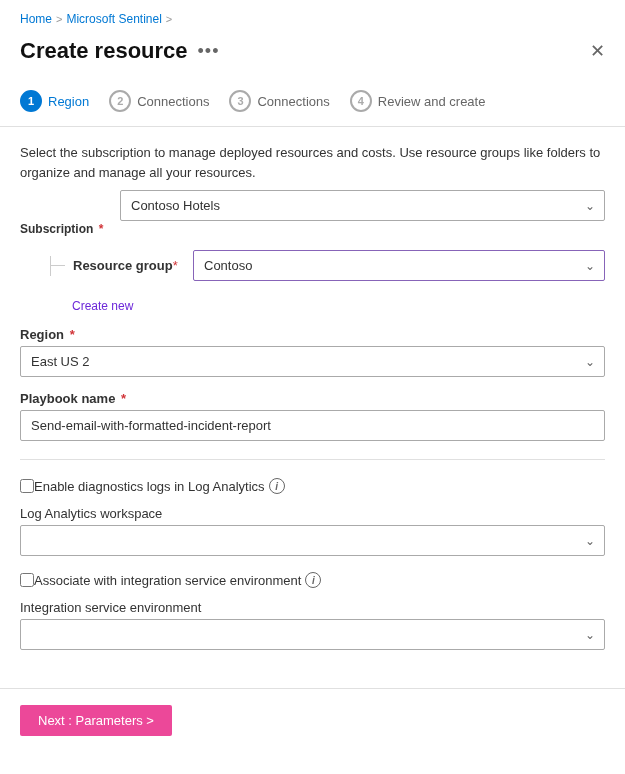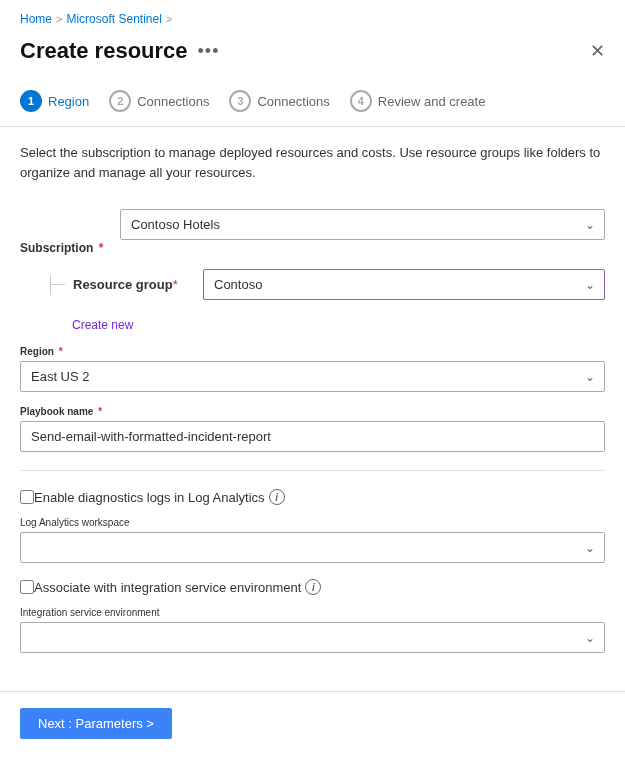"Select the subscription to manage" .description { margin-bottom: 27px -> 8px }
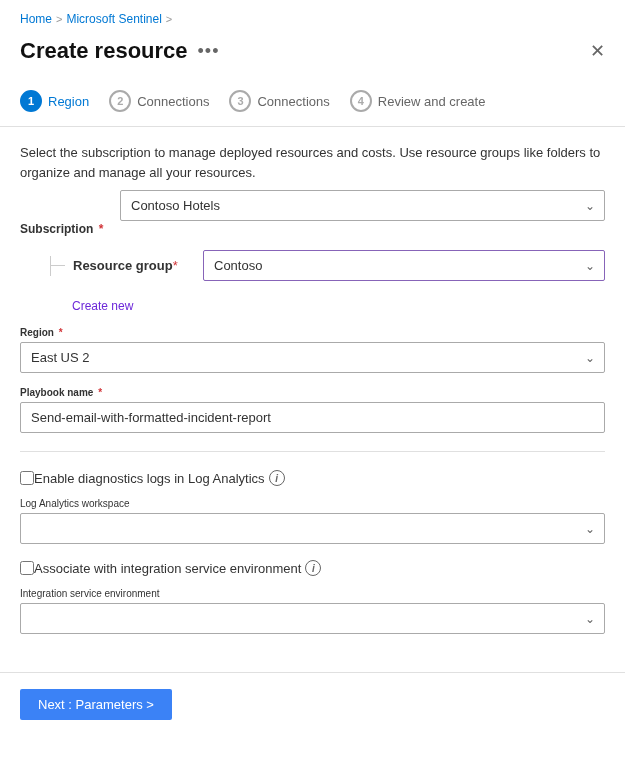"Contoso" div.select-wrapper { margin-left: 10px -> none }
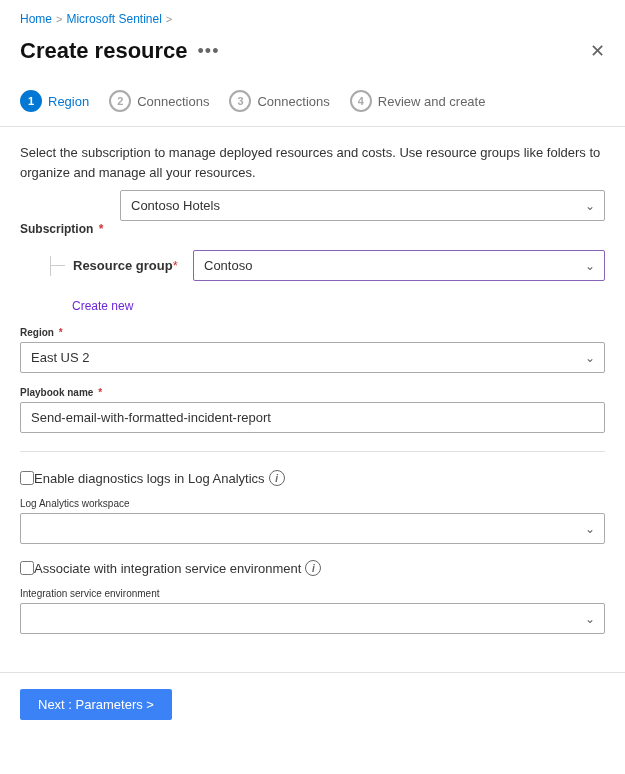"Region *" .field-label { font-size: 10px -> 13px }
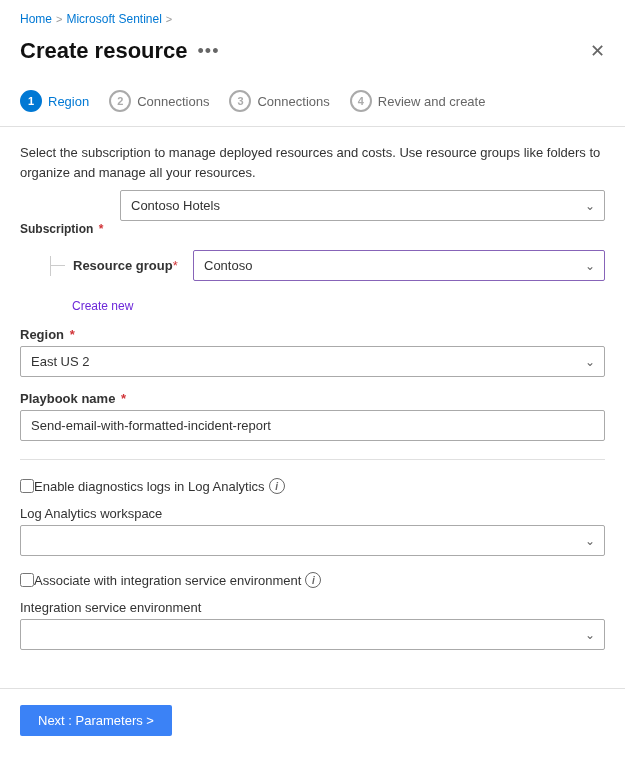"Next : Parameters >" .next-button { background: #3b82f6 -> #ec4899 }
